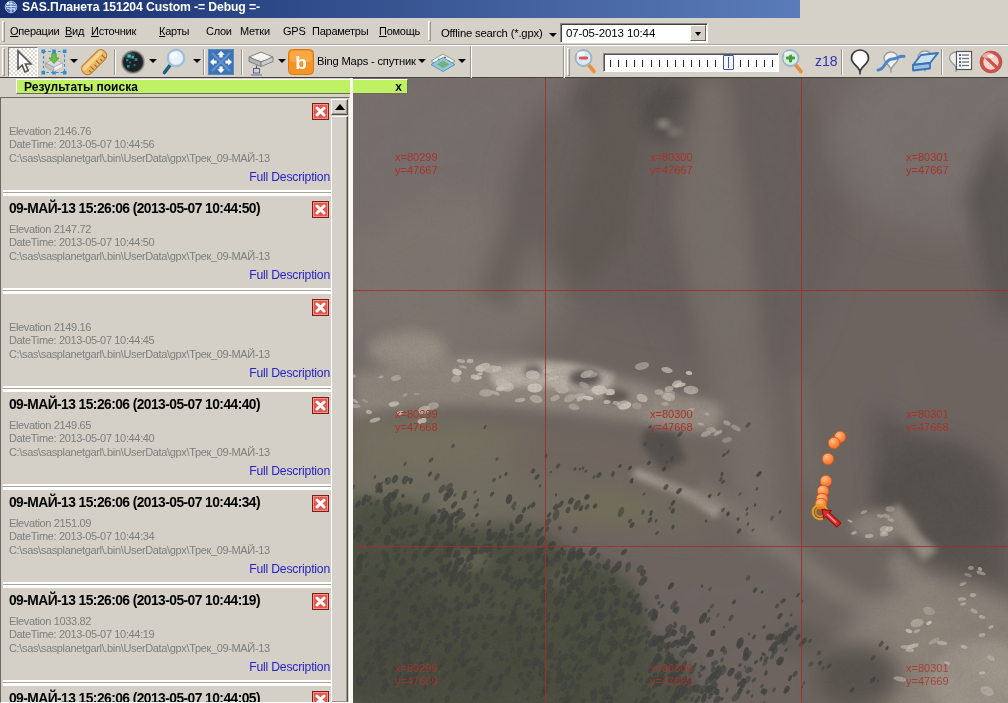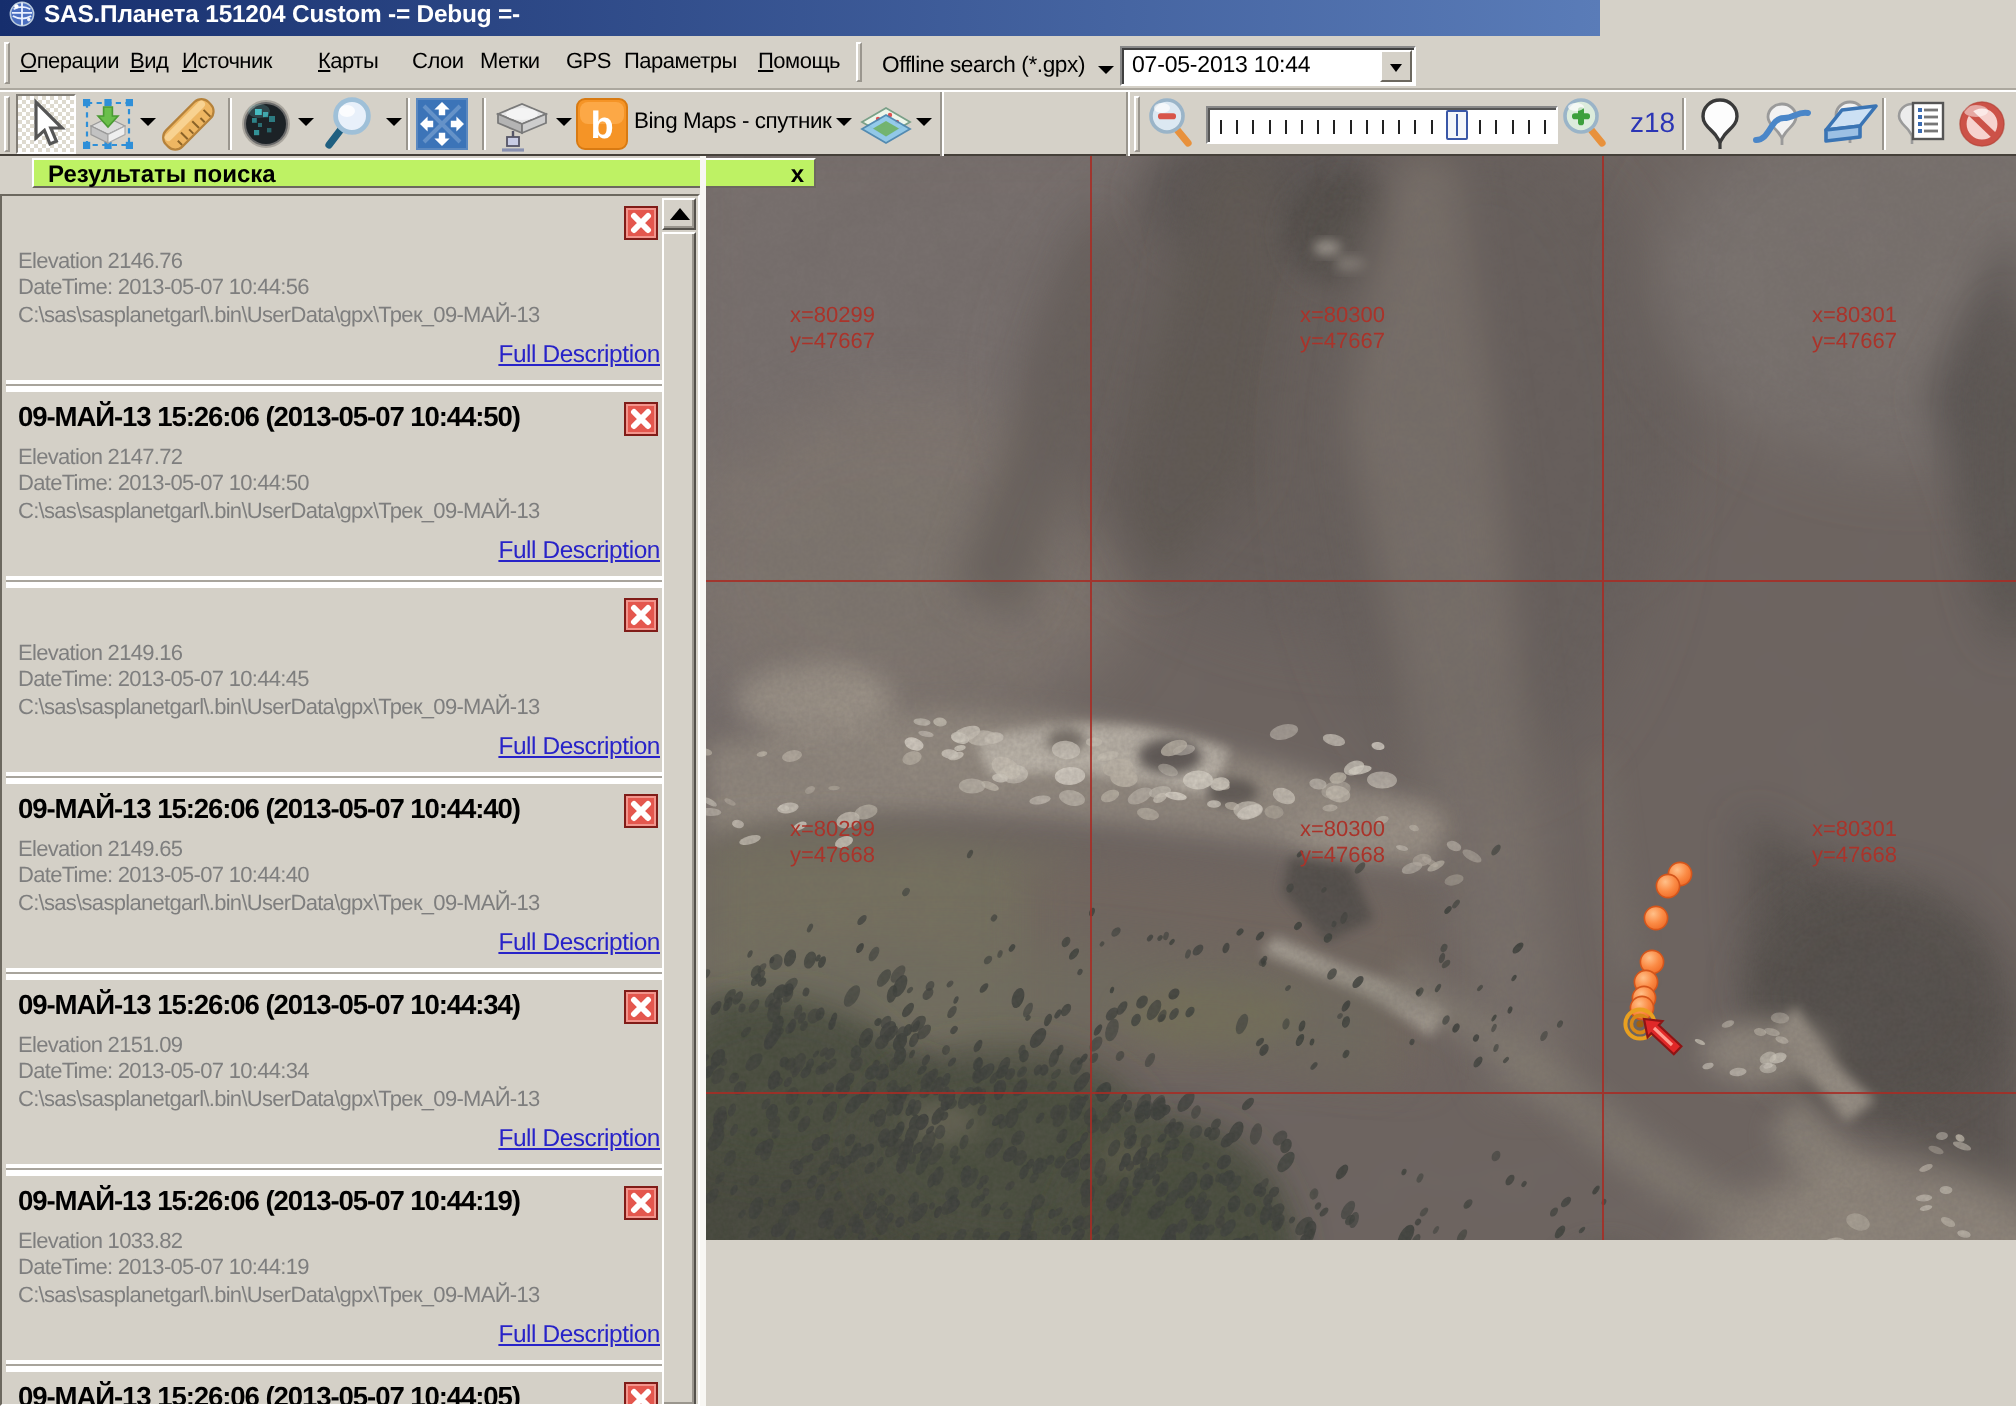"x=80299" #map { height: 542px -> 625px }
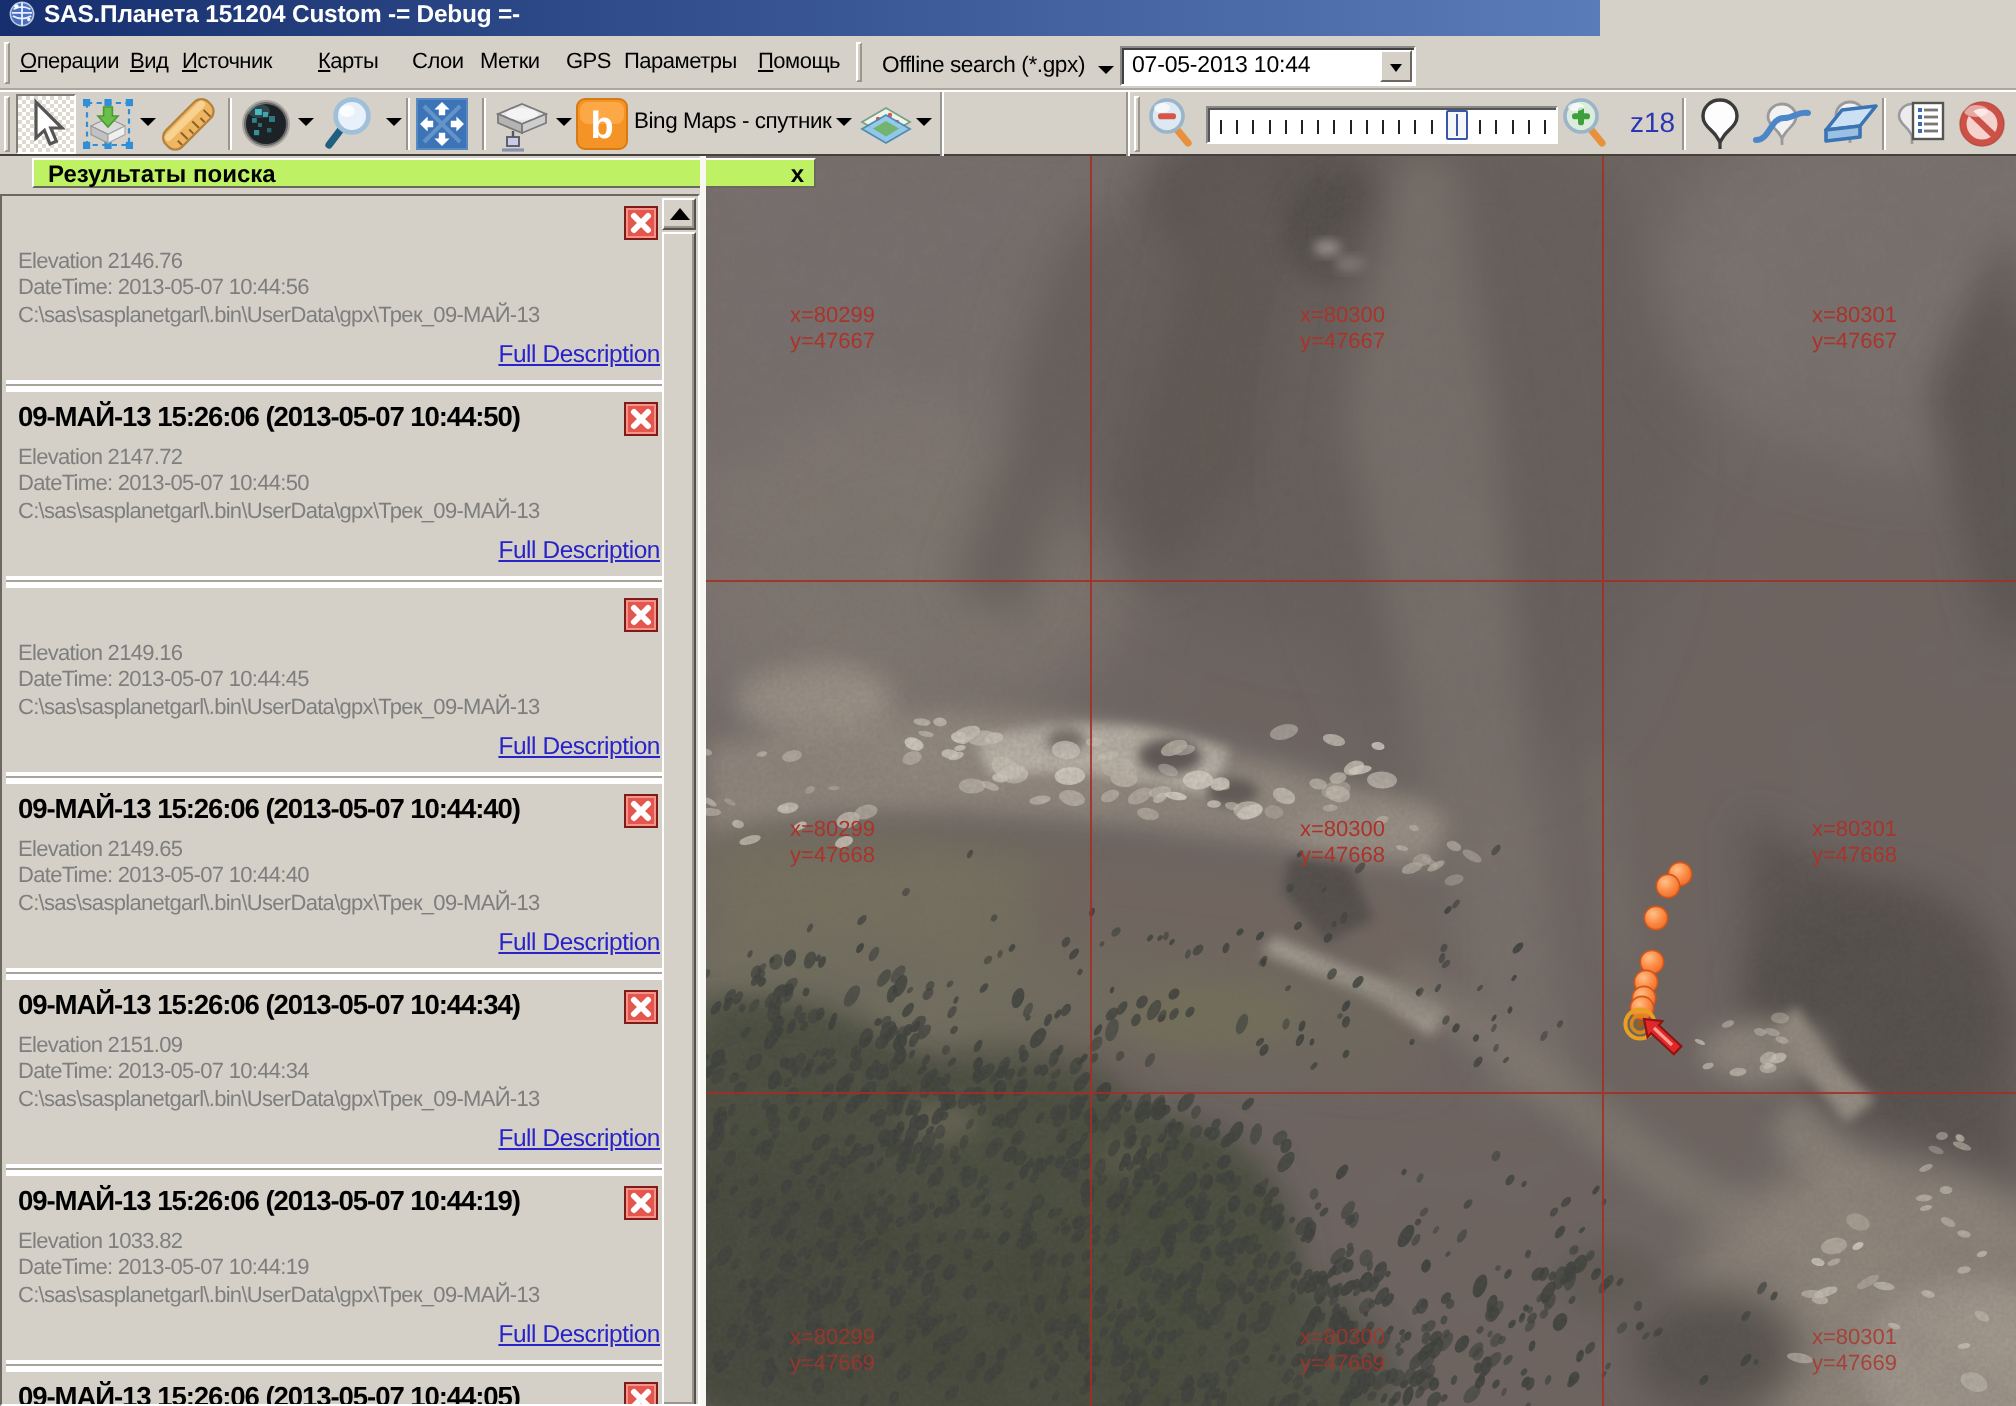"Full Description" .item .lnk { text-decoration: underline -> none }
